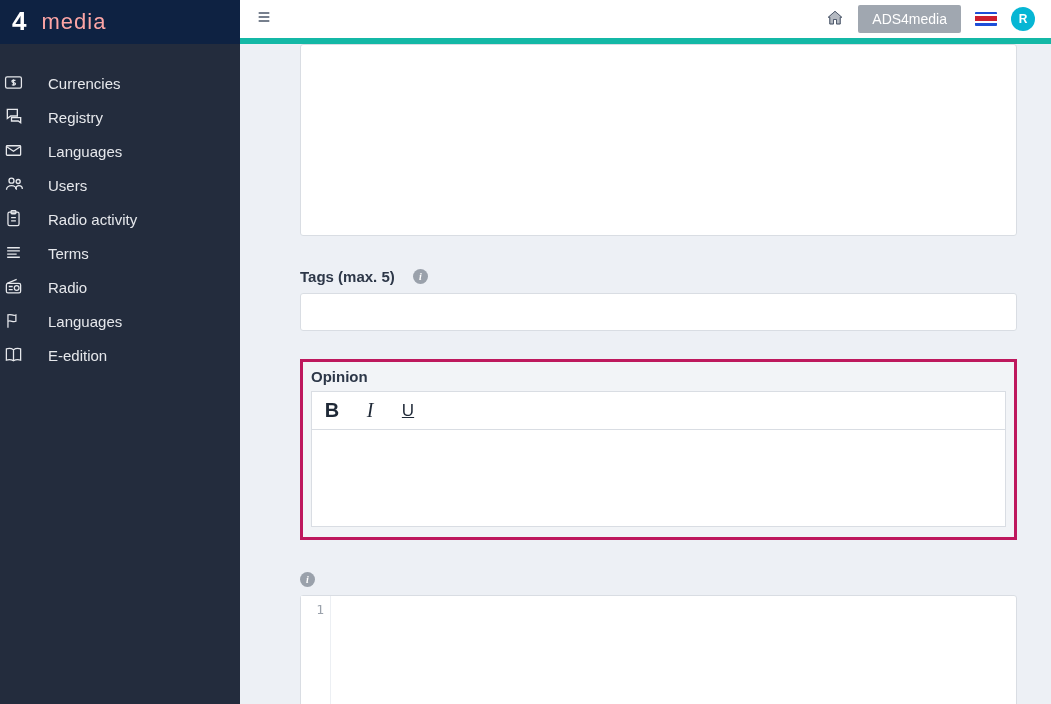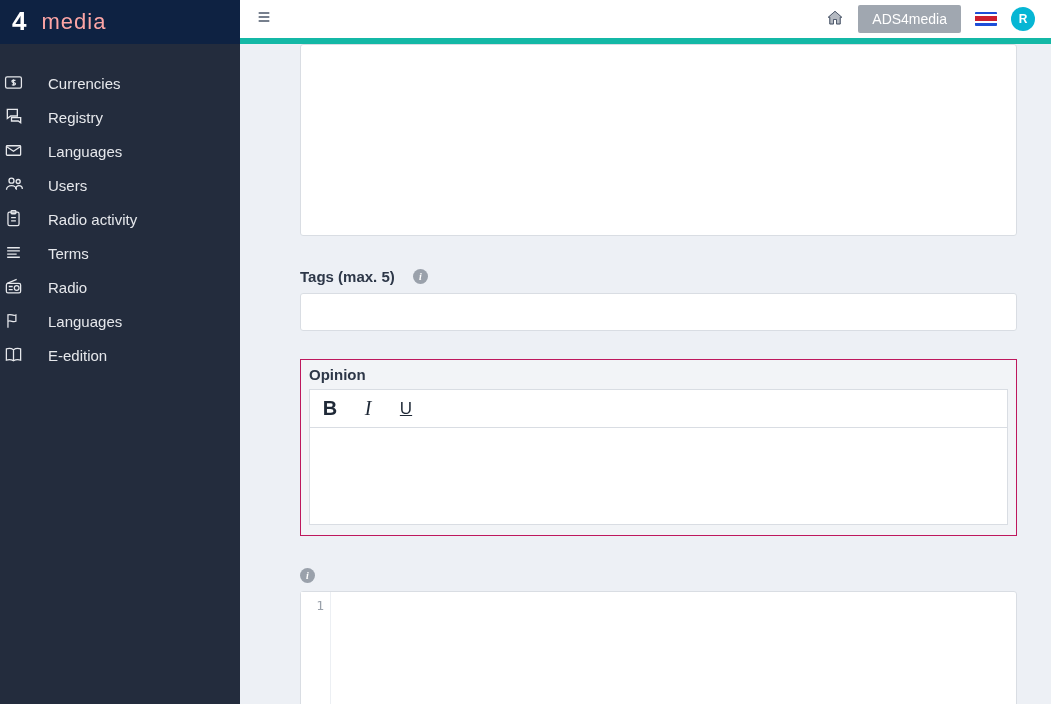"Opinion" .opinion-container { border: 1px solid #be185d -> 3px solid #be185d }
